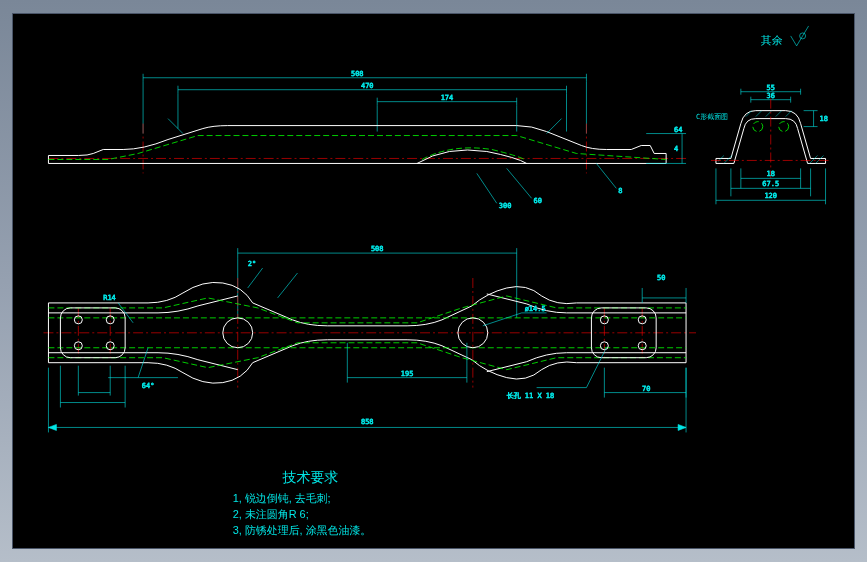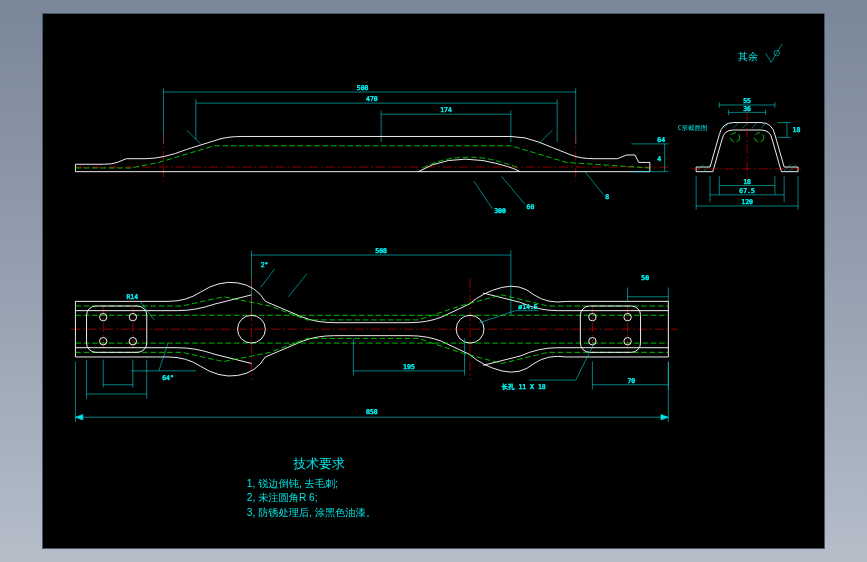"其余" .cad-viewport { width: 783px -> 843px }
